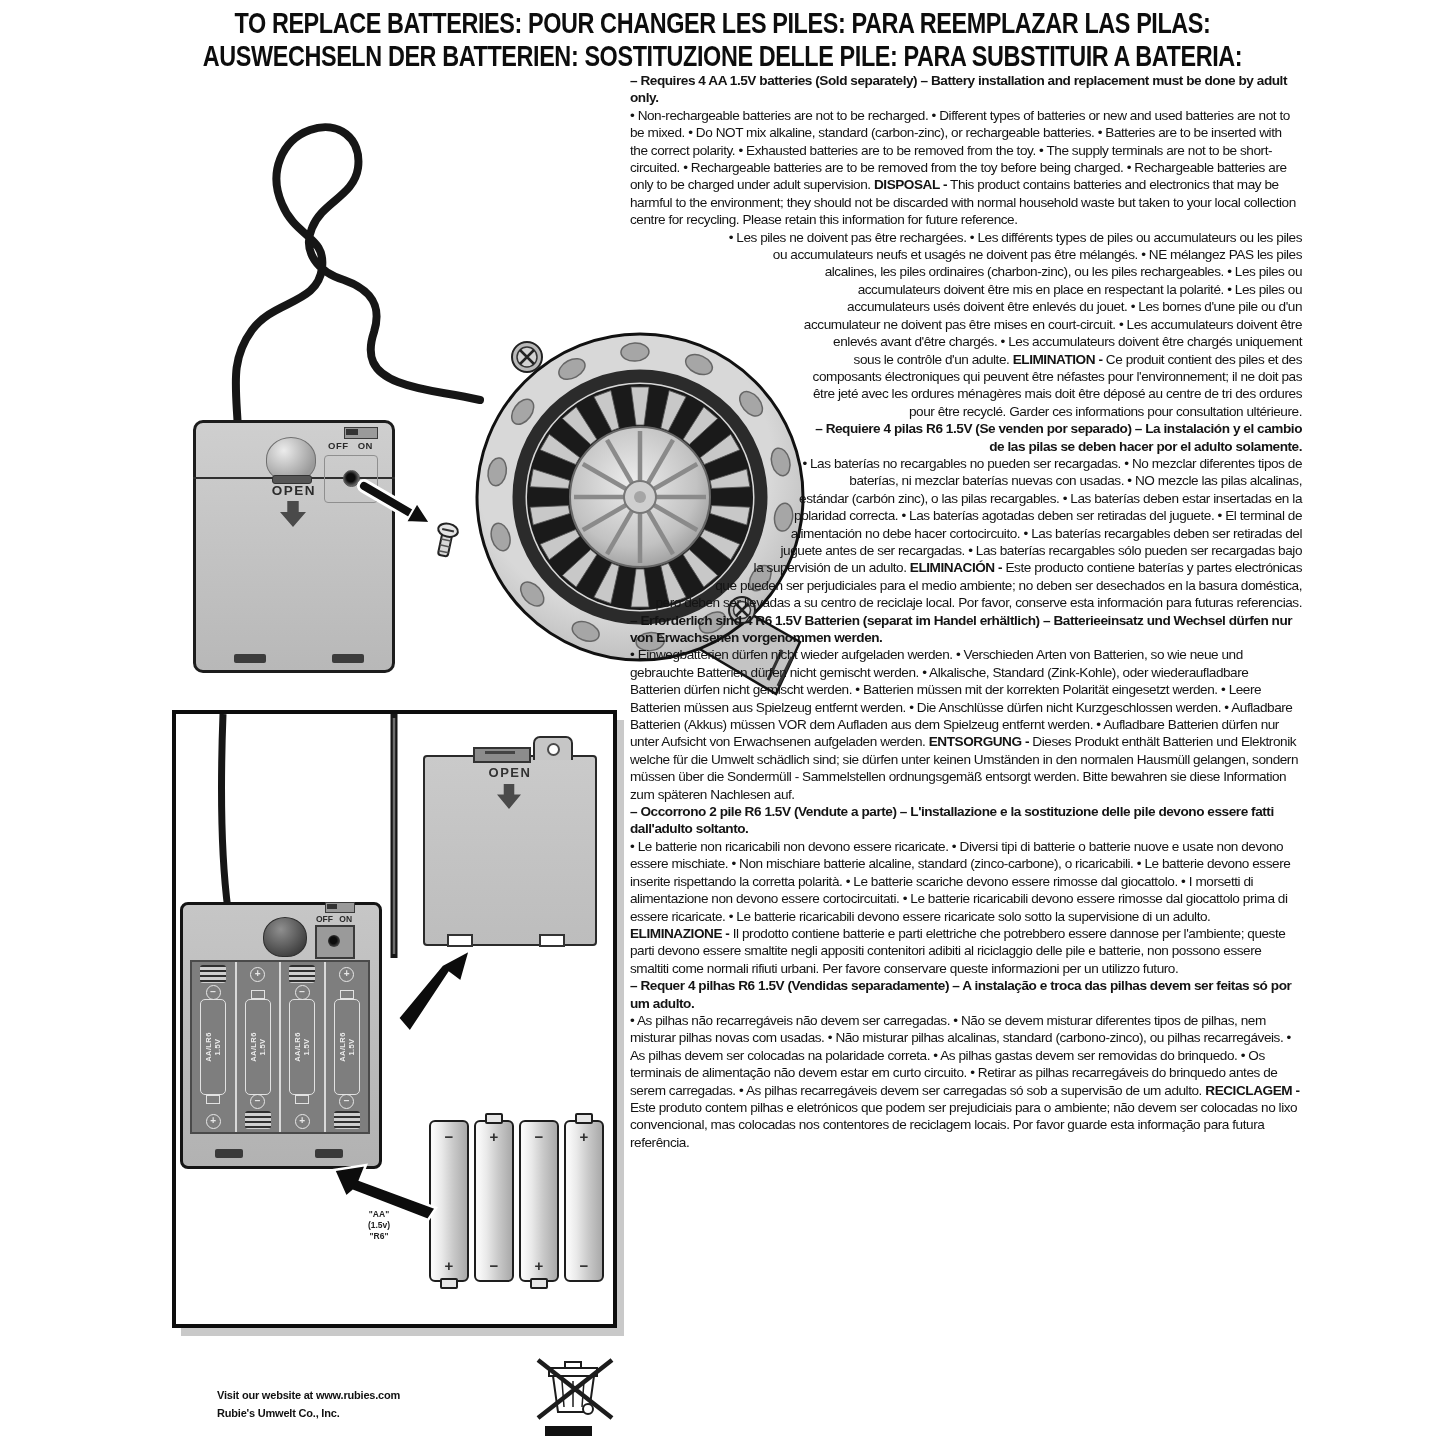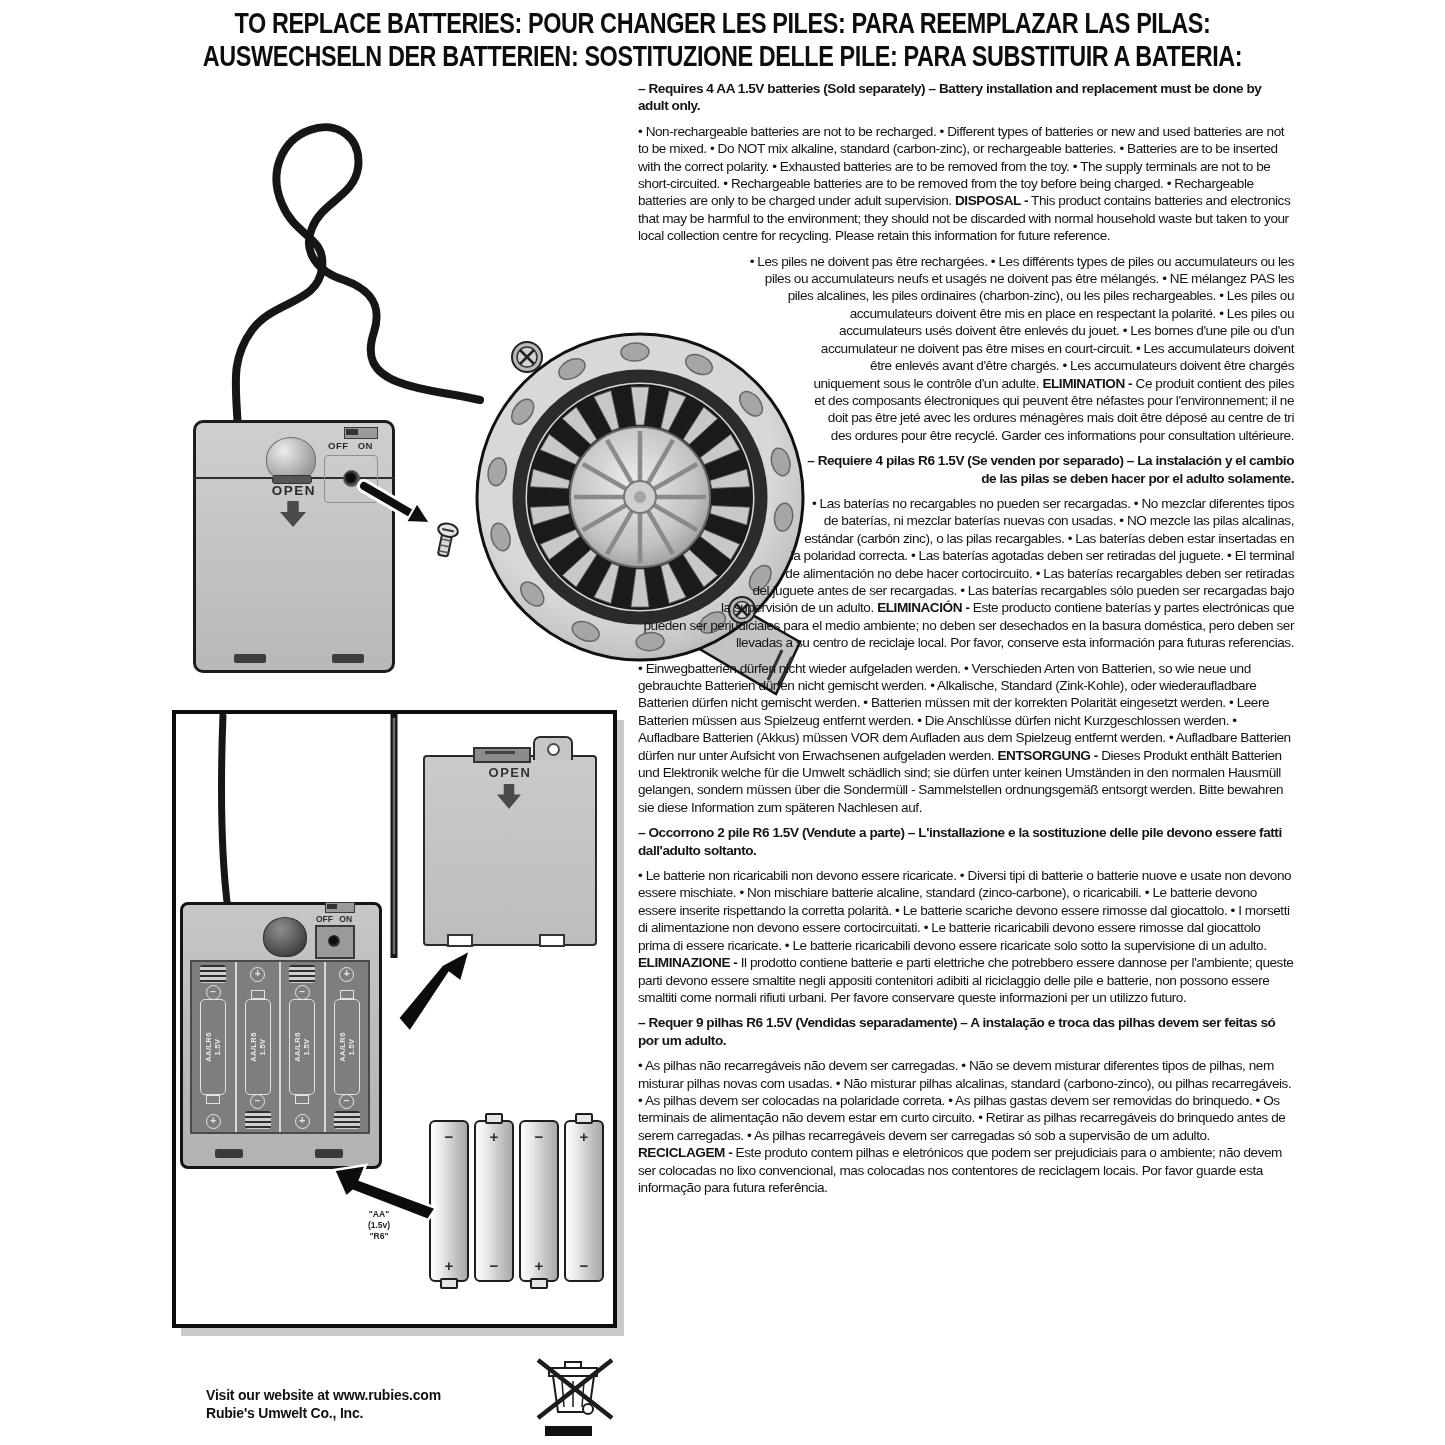"– Requires 4 AA 1.5V" .textcol p { margin: 8px -> 0 }
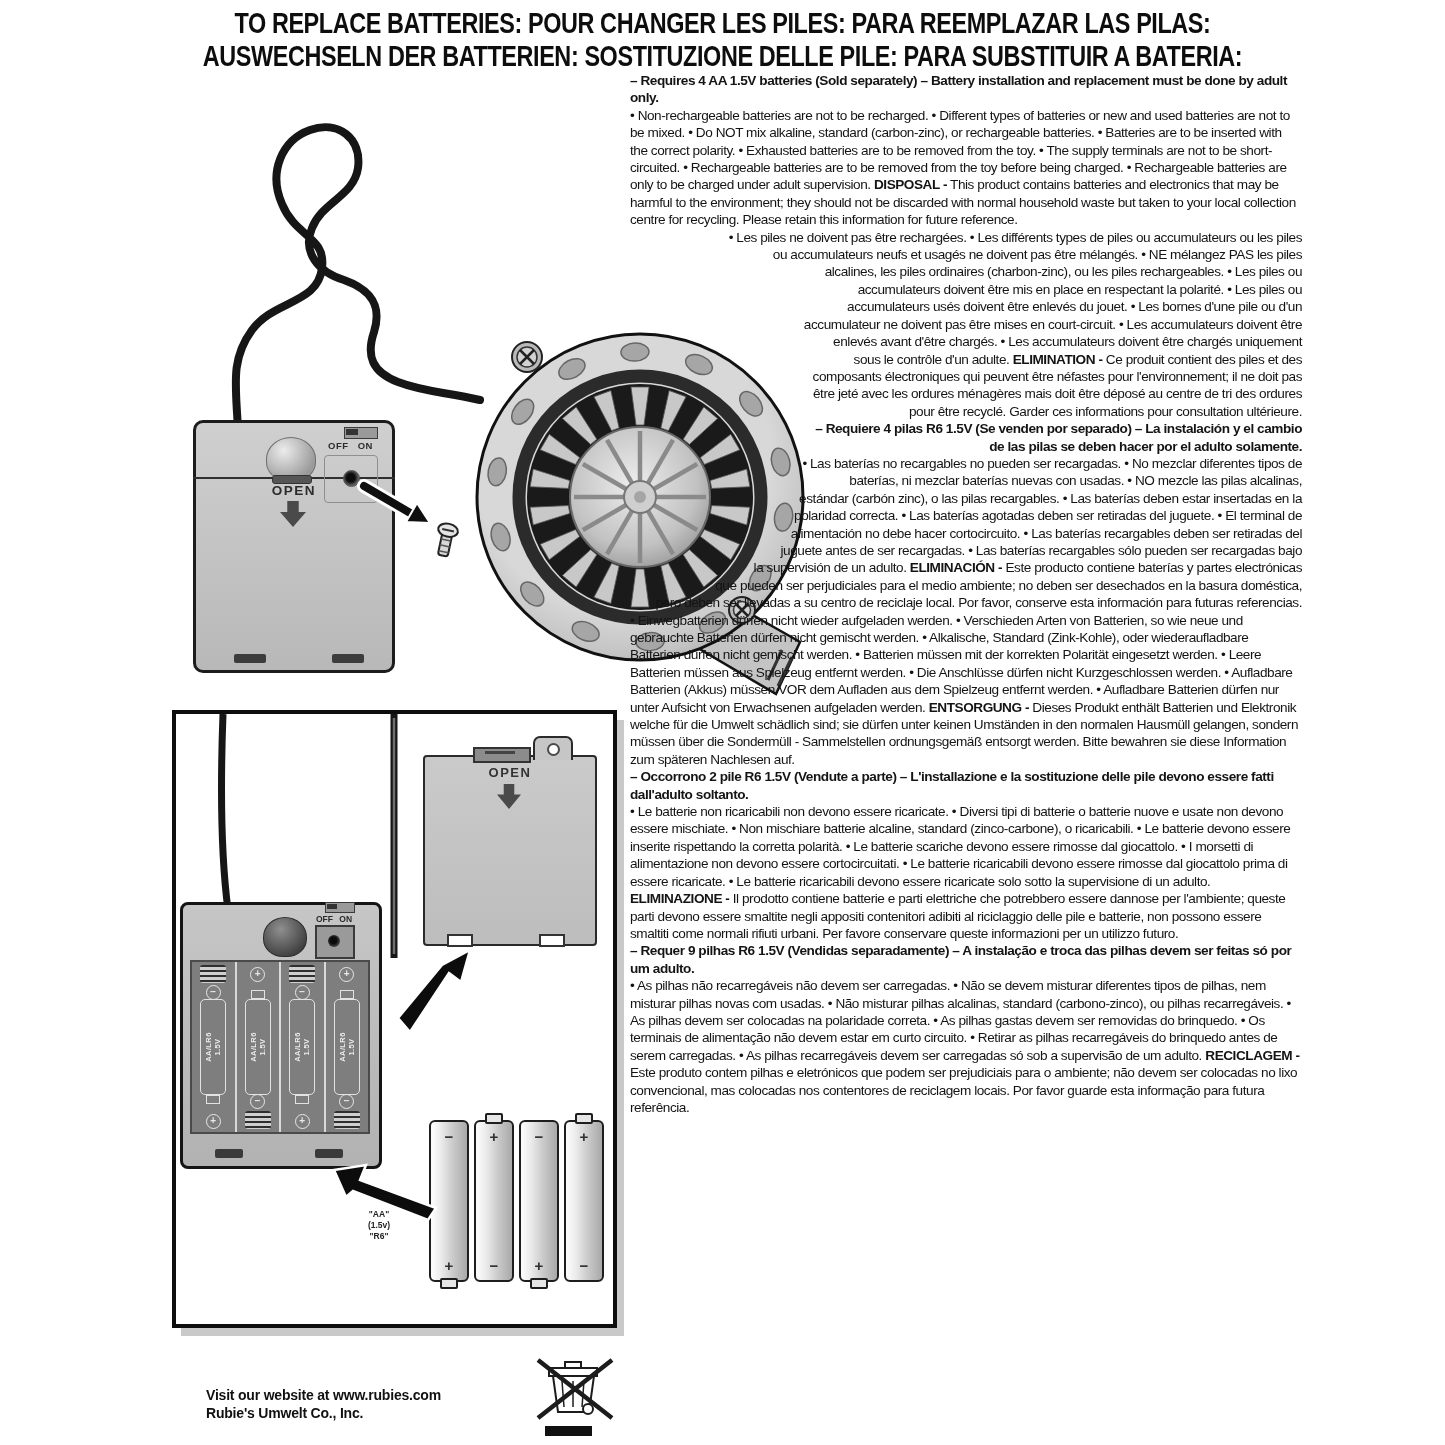"– Erforderlich sind 4 R6" p.hdg { html: none -> <p>– Erforderlich sind 4 R6 1.5V Batterien (separat im Handel erhältlich) – Batterieeinsatz und Wechsel dürfen nur von Erwachsenen vorgenommen werden.</p> }
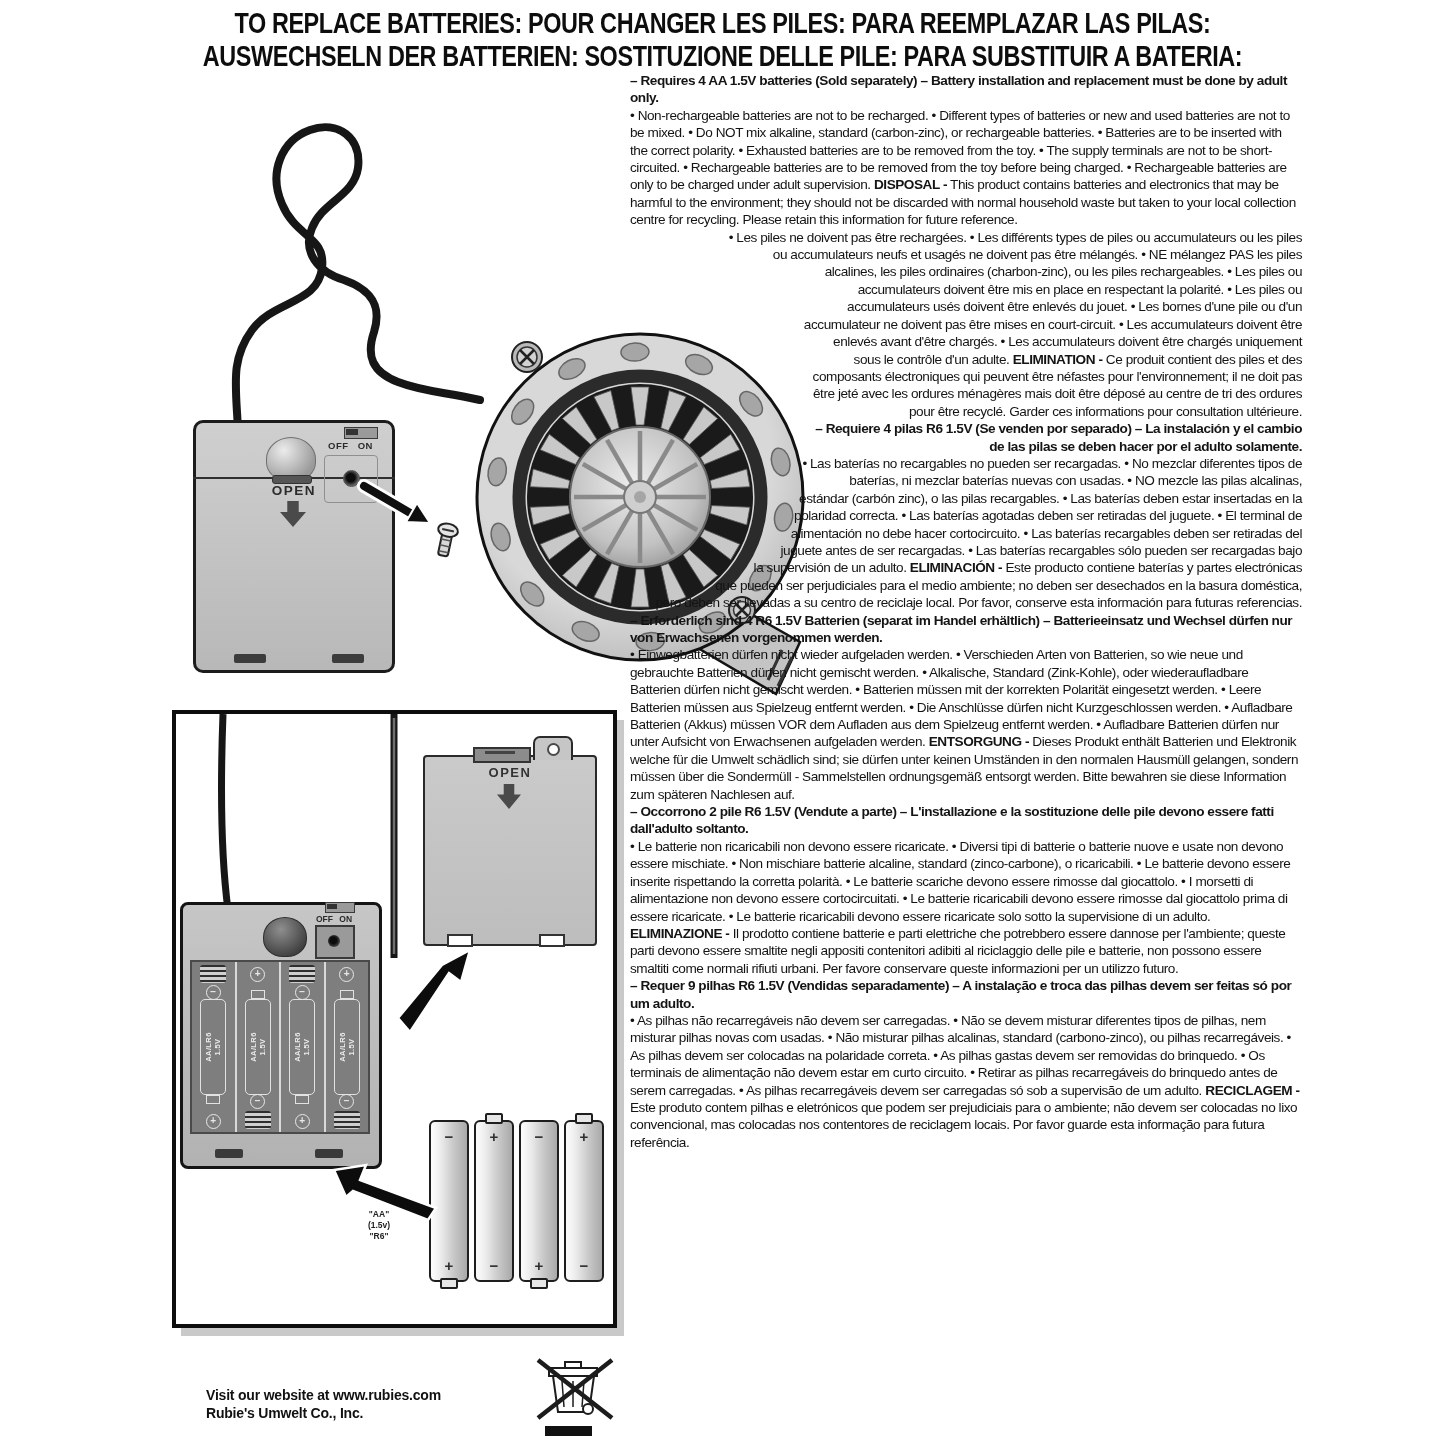"– Requer 9 pilhas R6" p.hdg { text: 9 -> 4 }
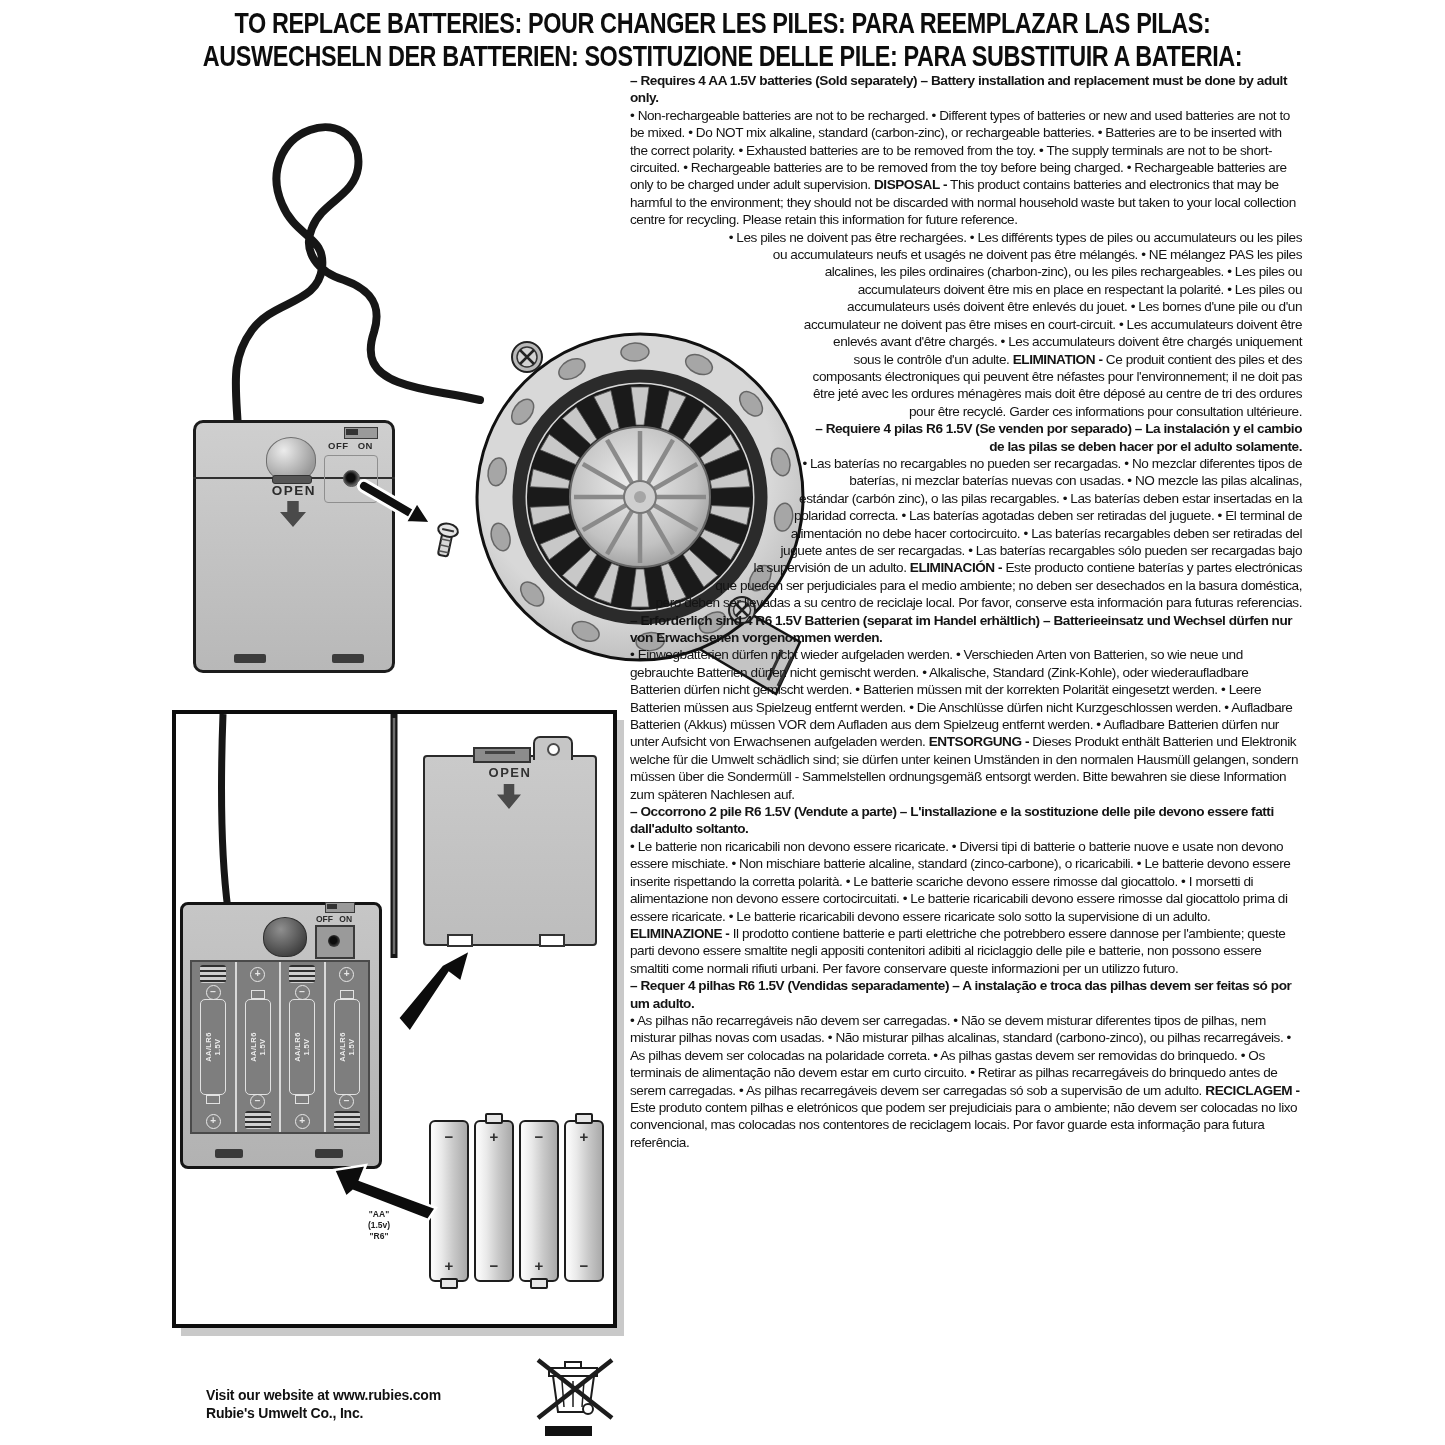"Visit our website at www.rubies.com" .footer { font-size: 14px -> 11px; left: 206px -> 217px }
